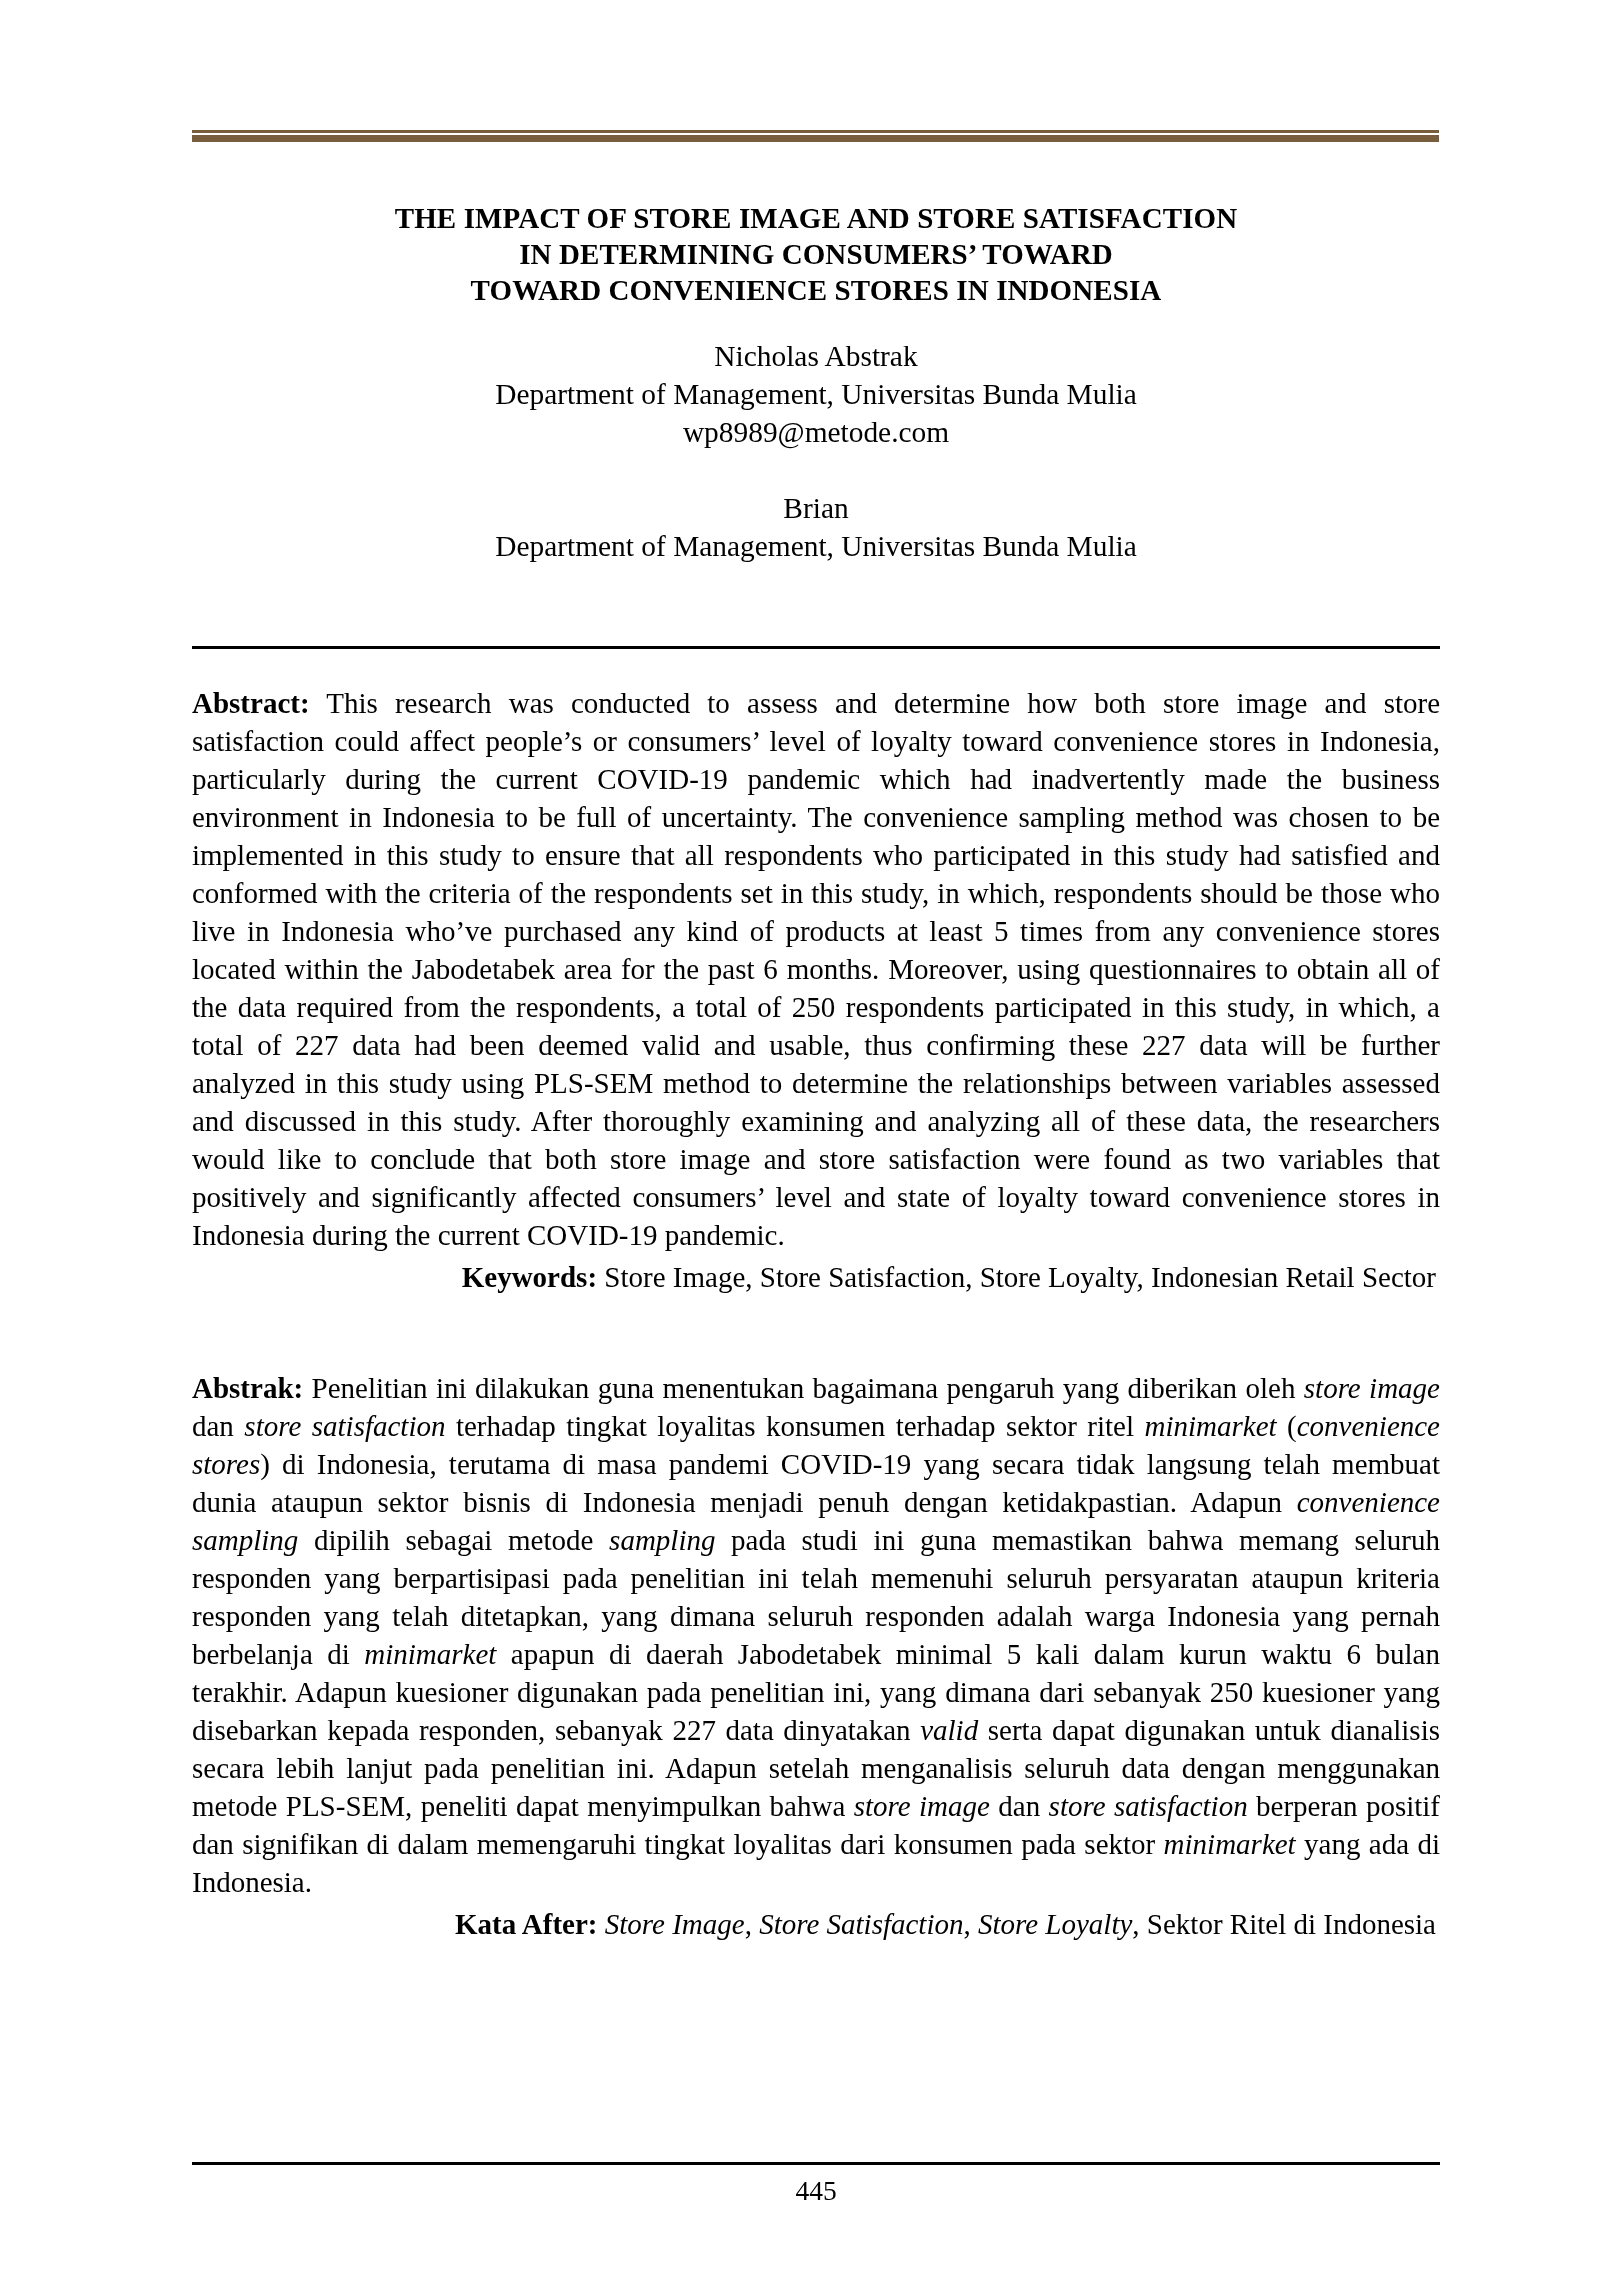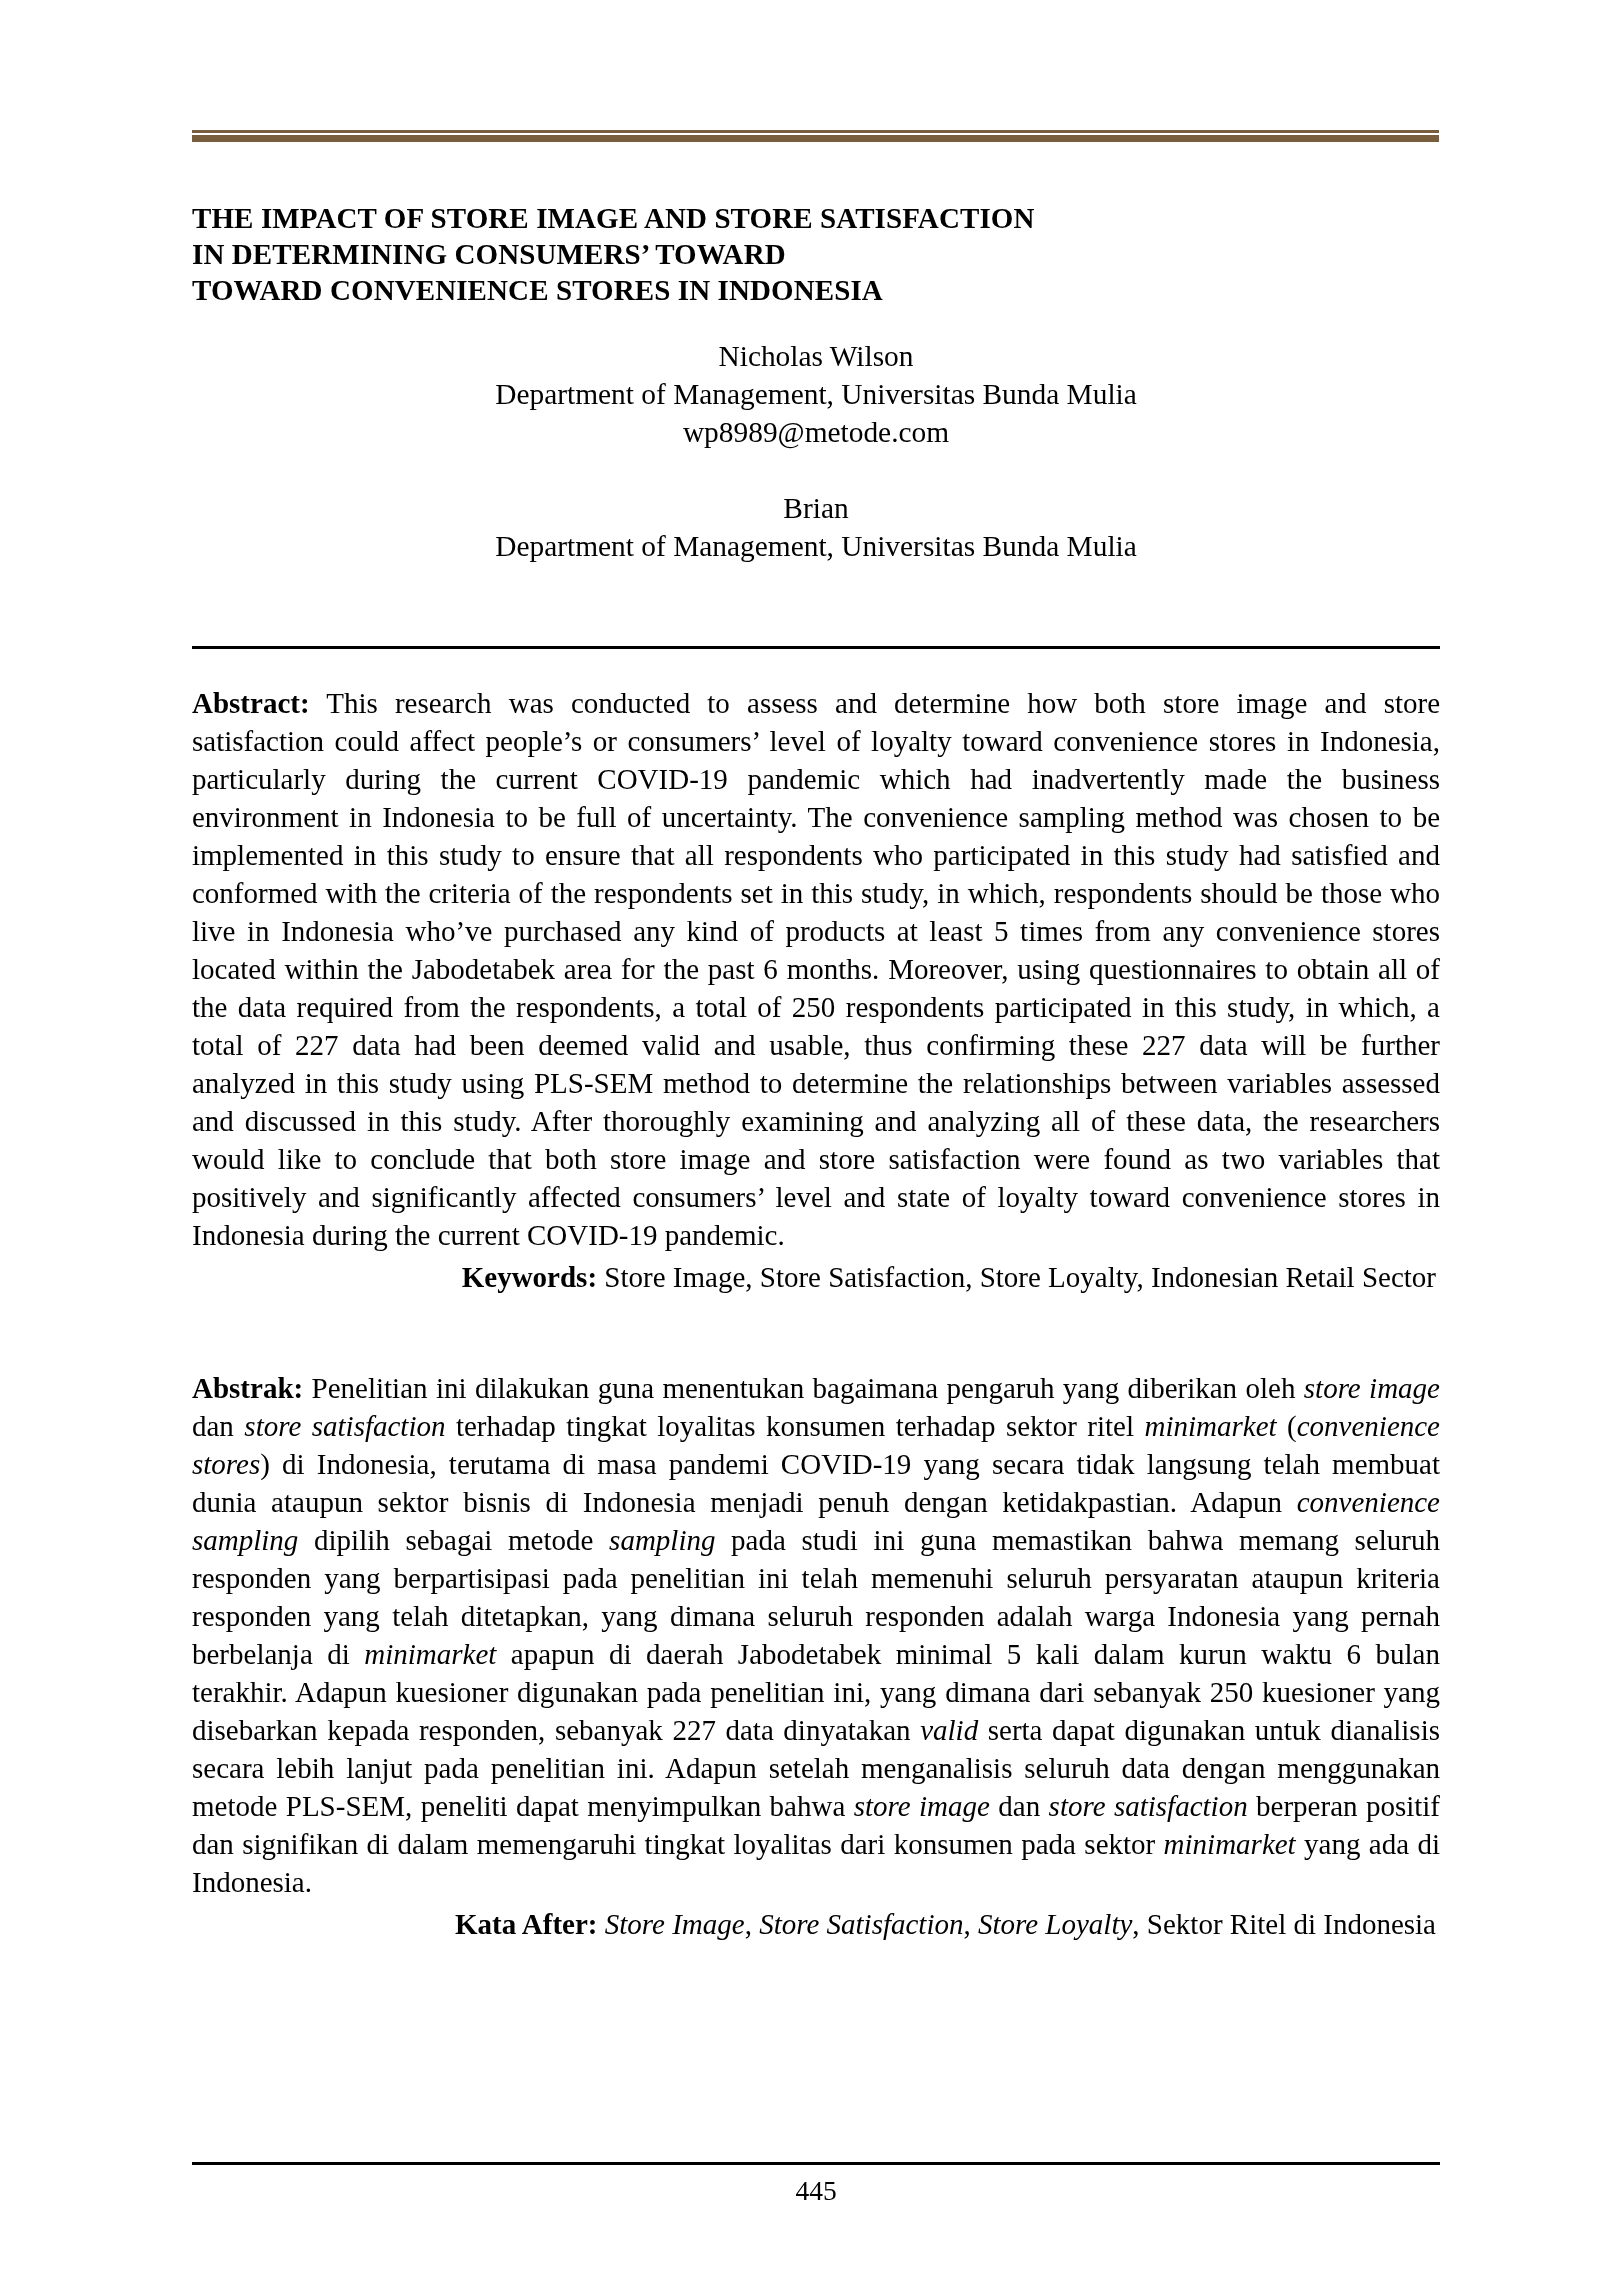"THE IMPACT OF STORE IMAGE" .title-block { text-align: none -> center }
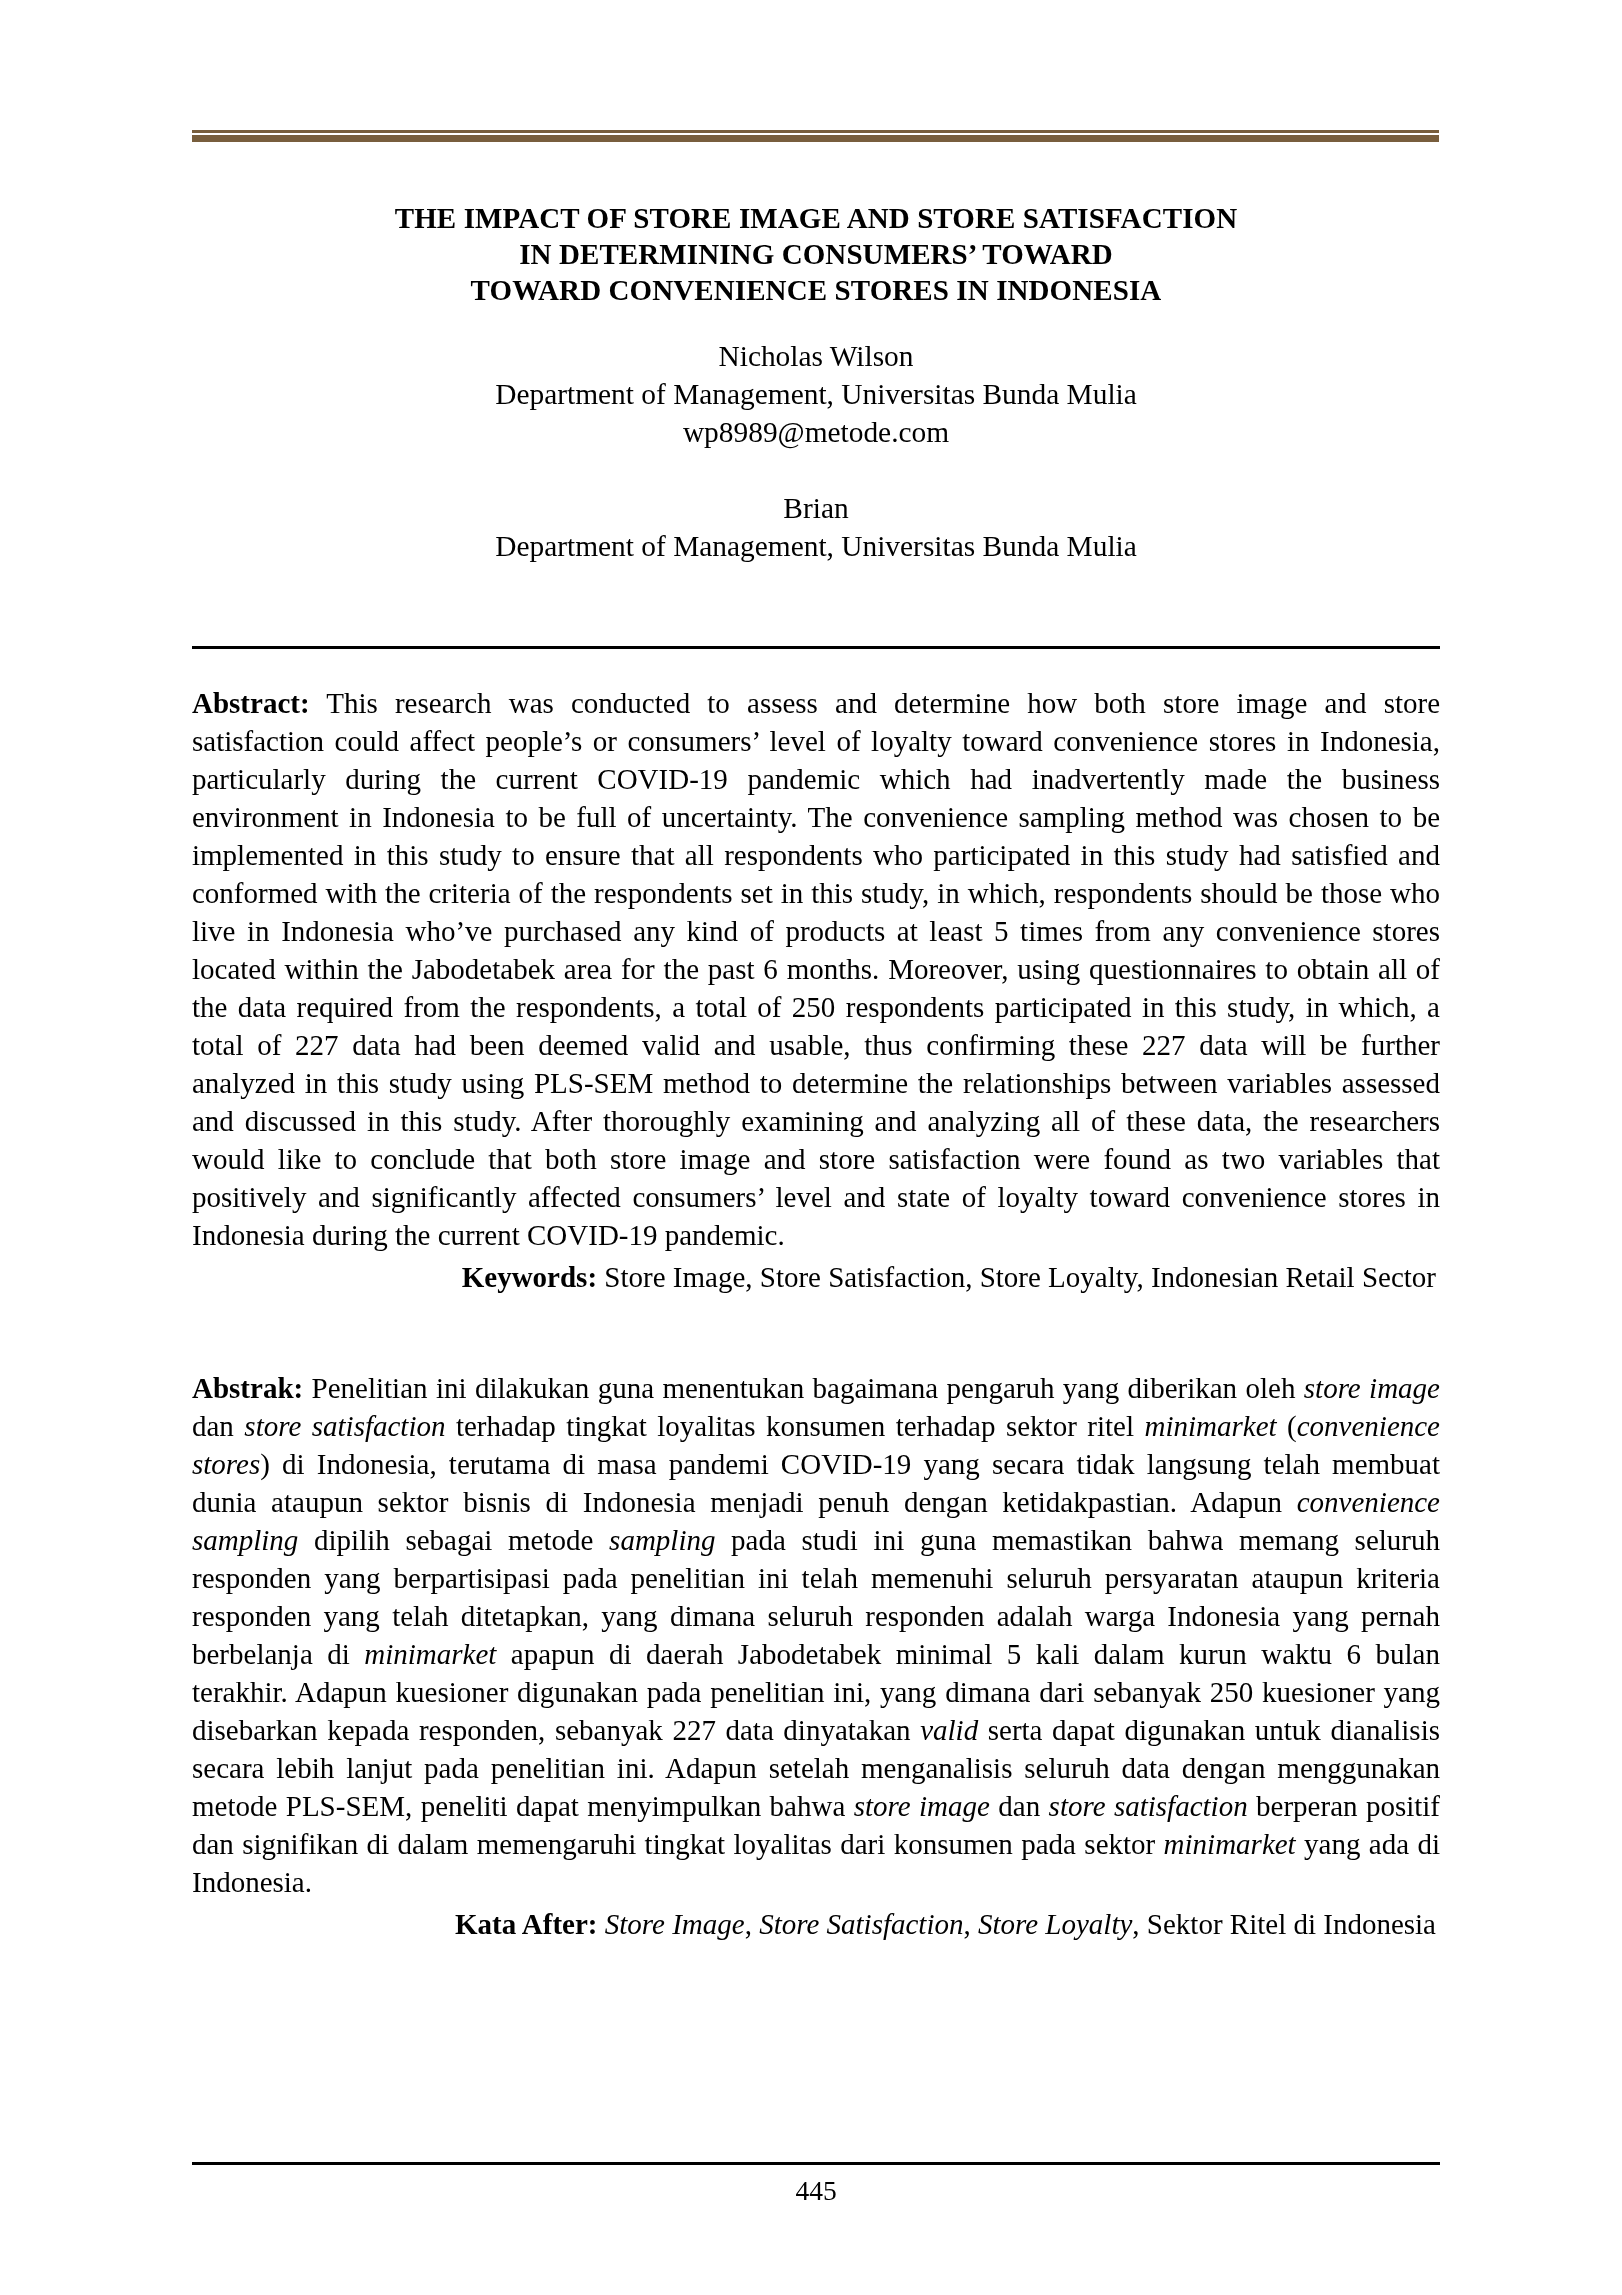"Nicholas Wilson" span.author-line { text: Wilson -> Abstrak }
